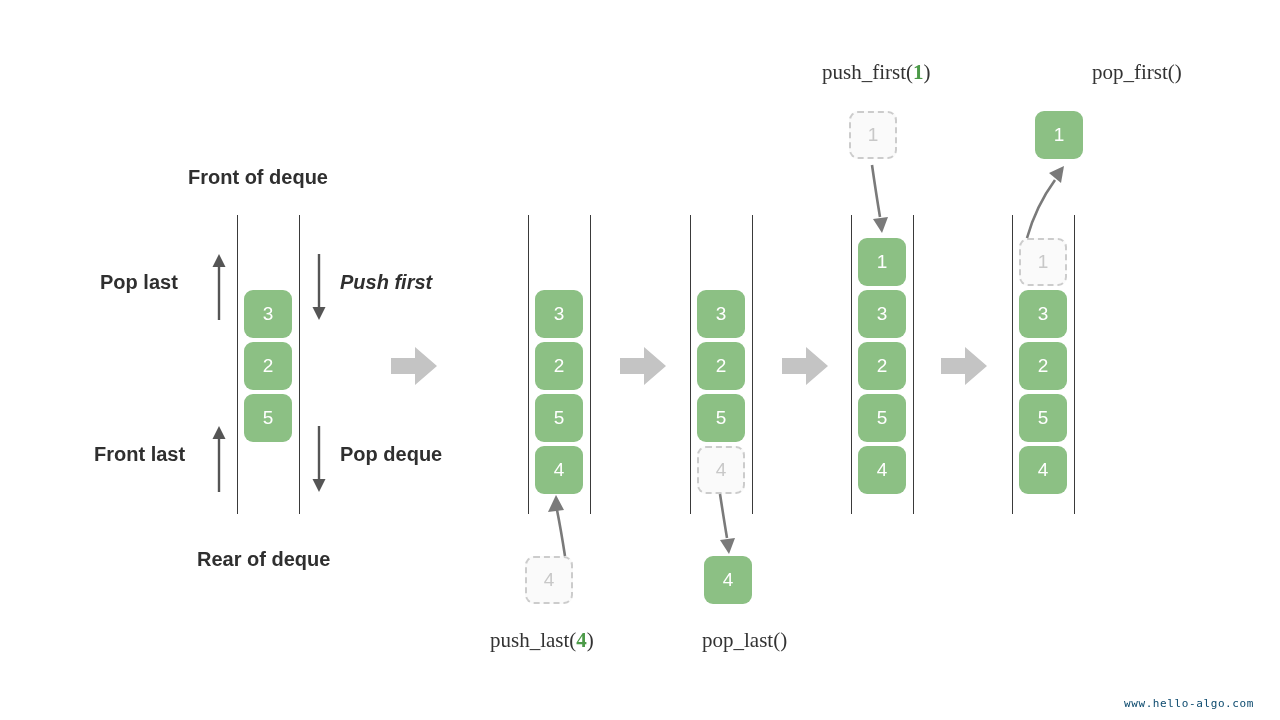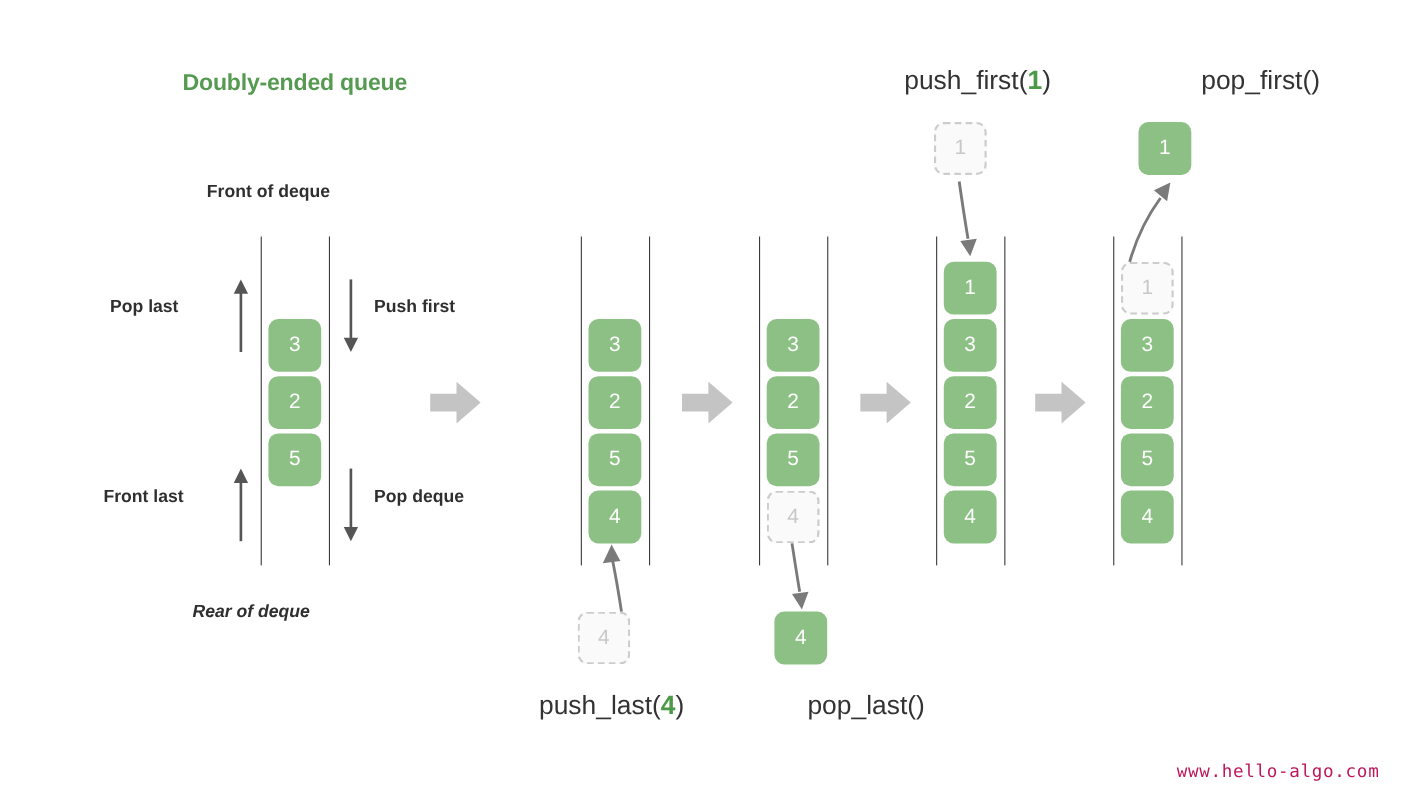"Doubly-ended queue" span { html: <span>Doubly-ended queue</span> -> none }
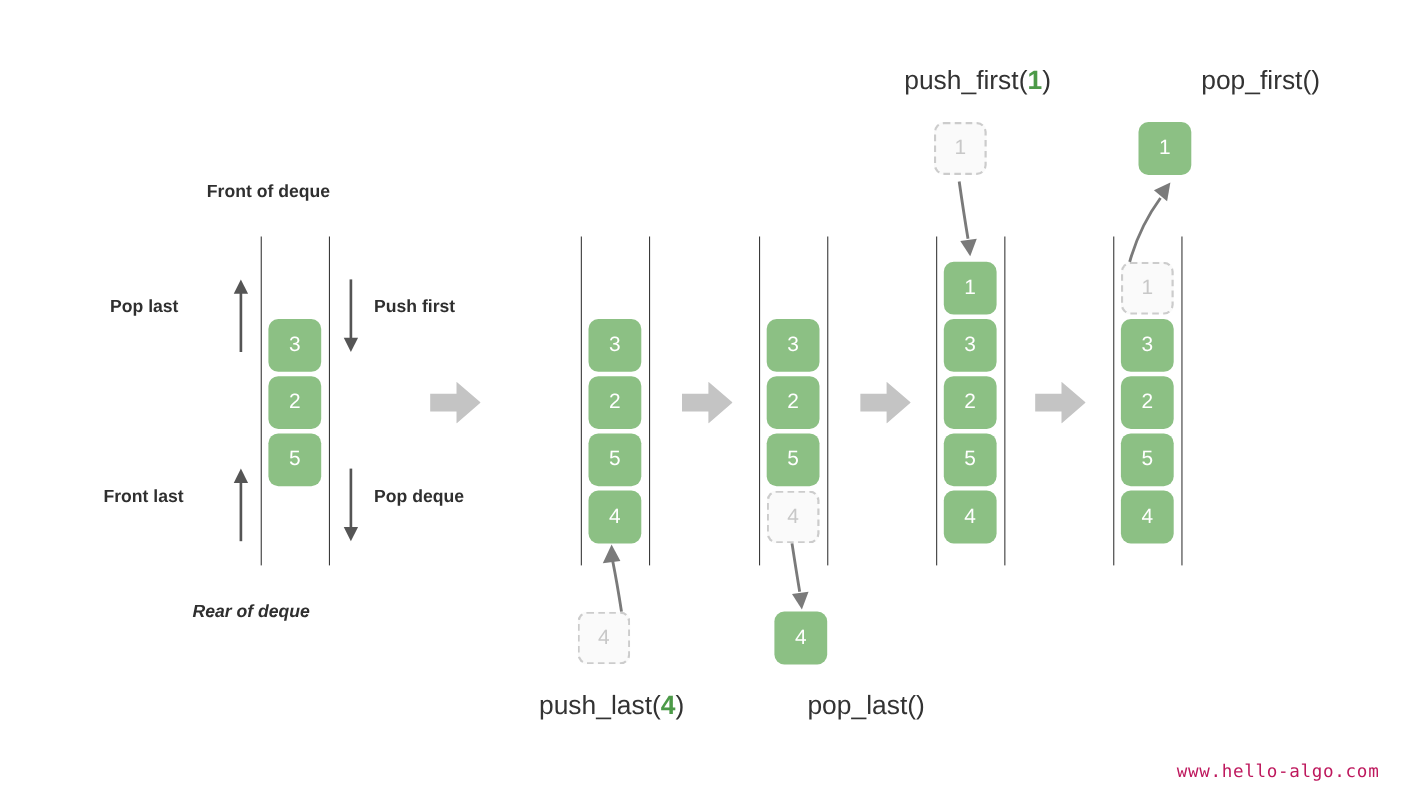"push_first(1)" .mono-label { font-family: Liberation Sans, sans-serif -> Liberation Serif, serif; font-size: 24px -> 21px }
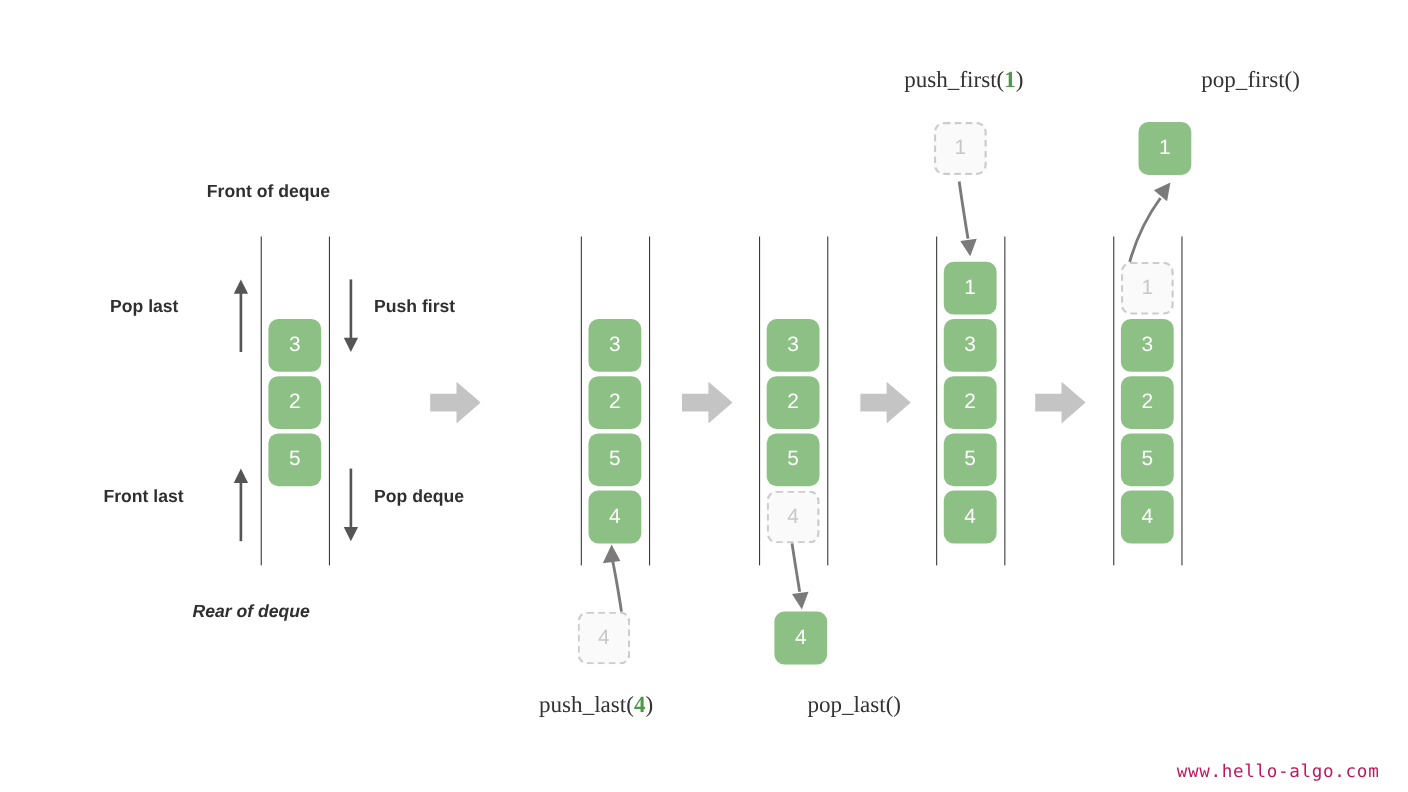"Front of deque" .side-label { font-size: 16px -> 20px }
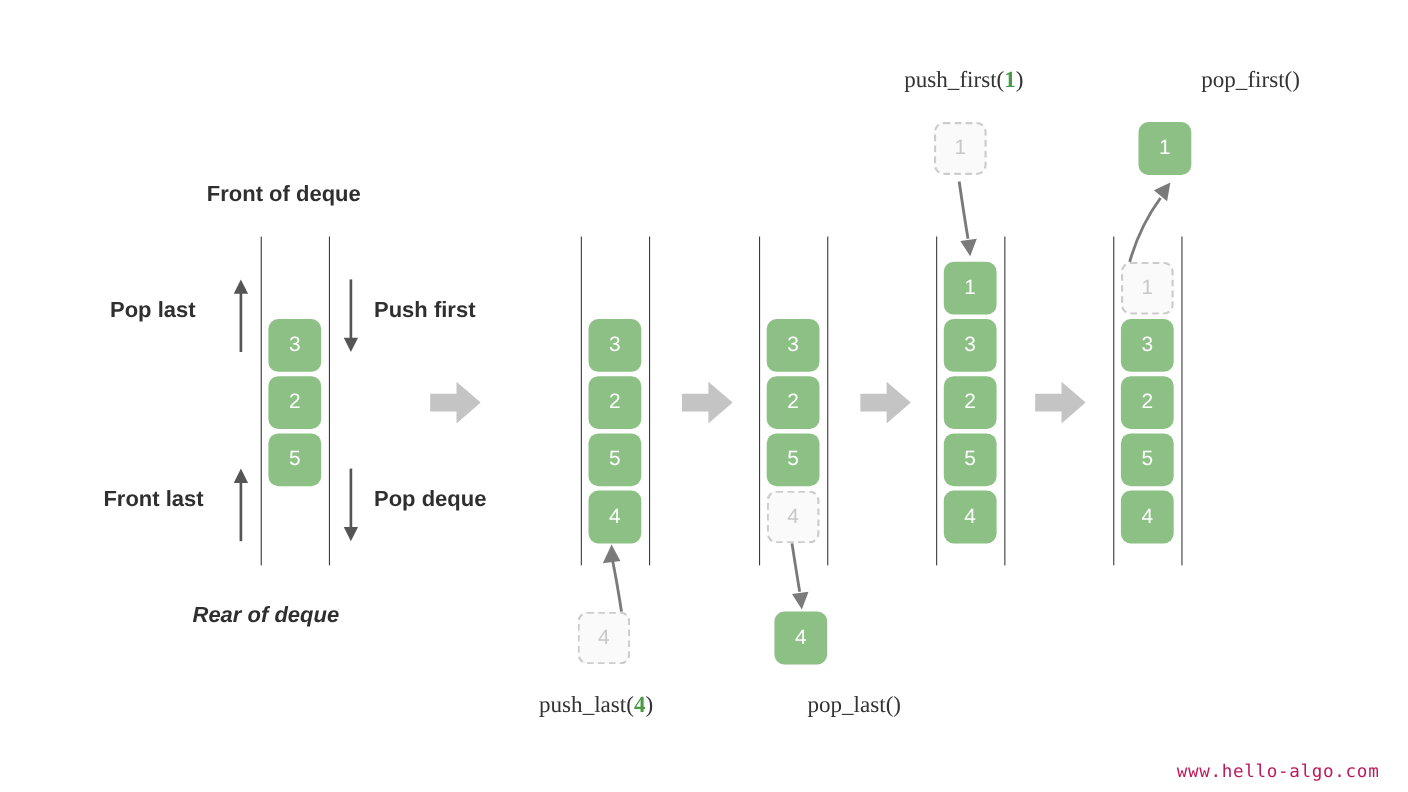"Push first" .push-first-label { font-style: none -> italic }
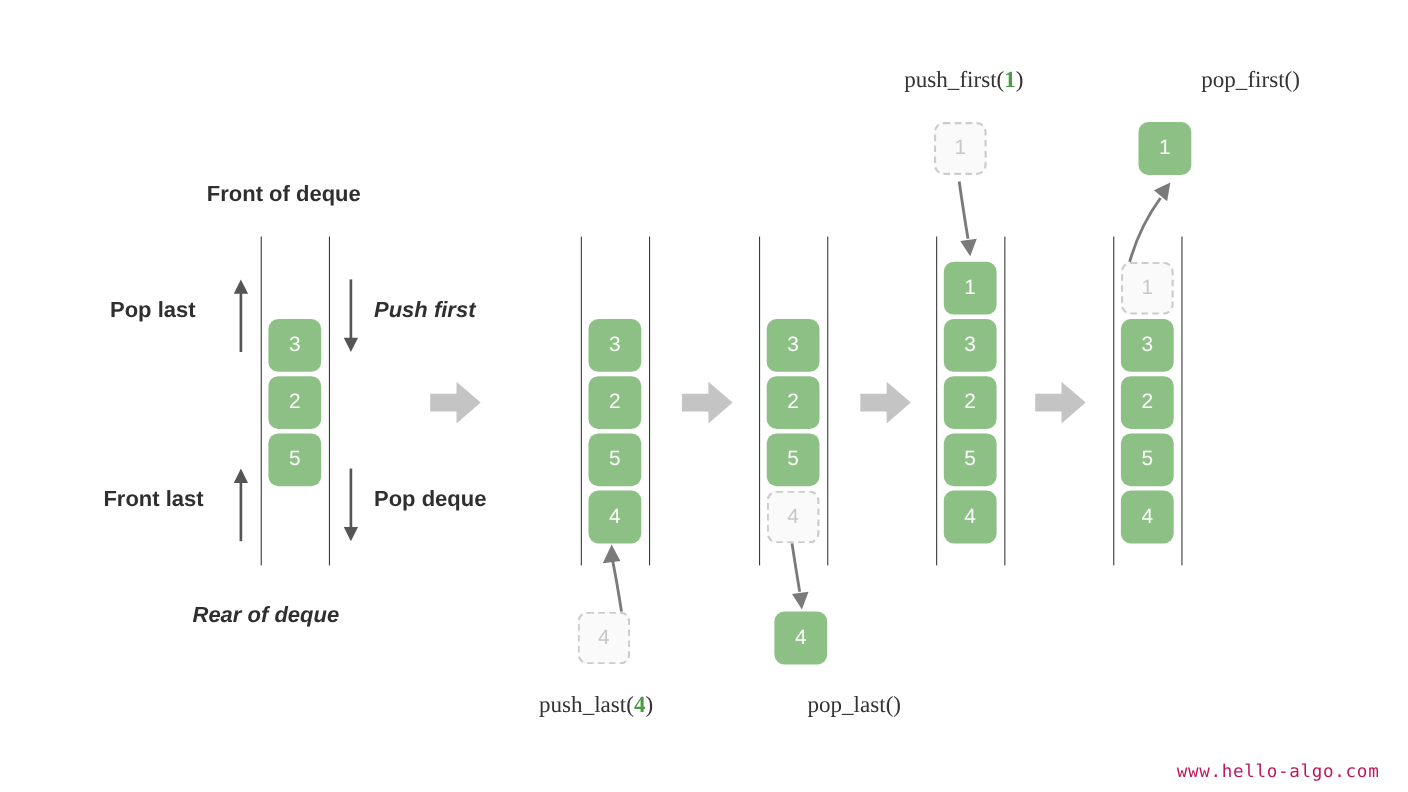"Rear of deque" .rear-label { font-style: italic -> none; left: 175px -> 197px }
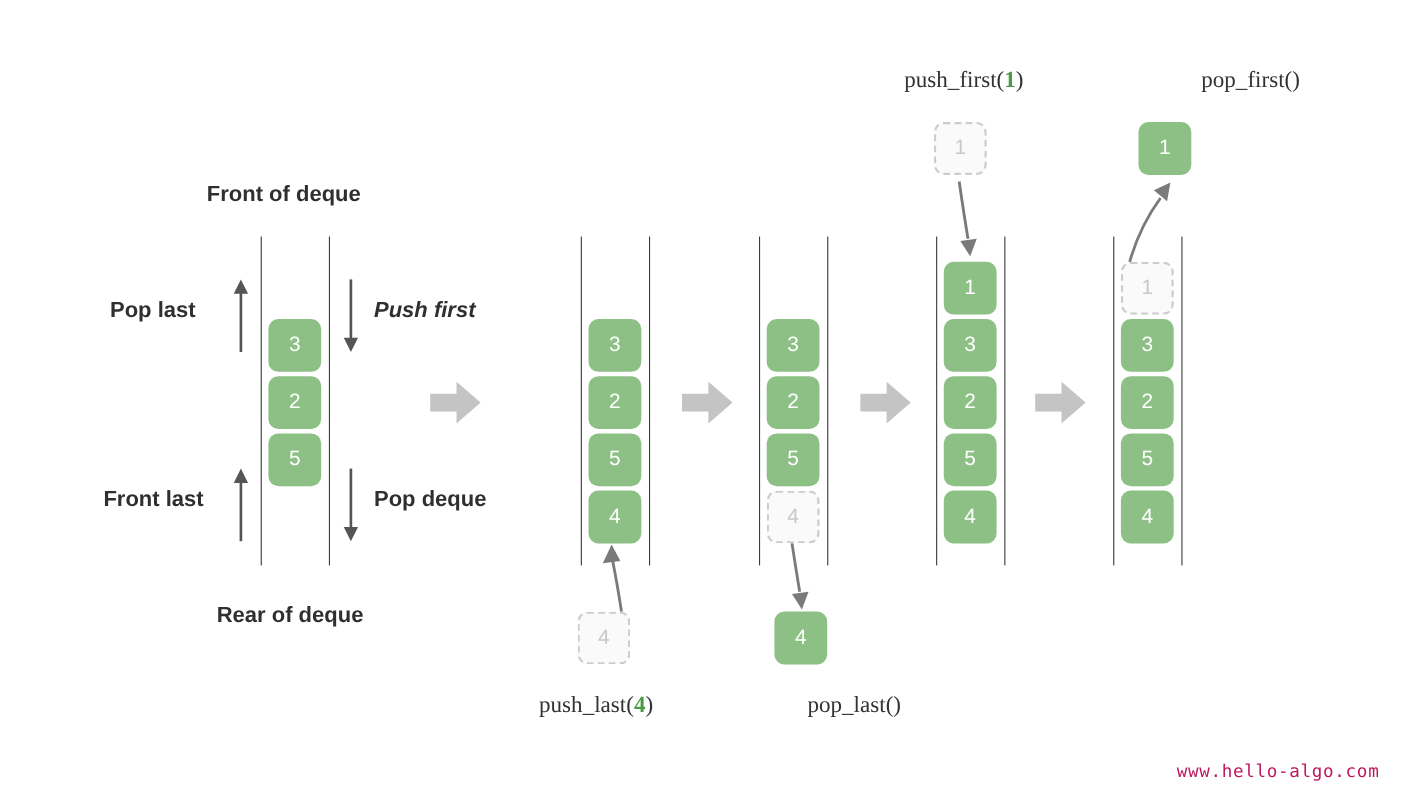"pop_last()" .lbl-pop-last { left: 734px -> 702px }
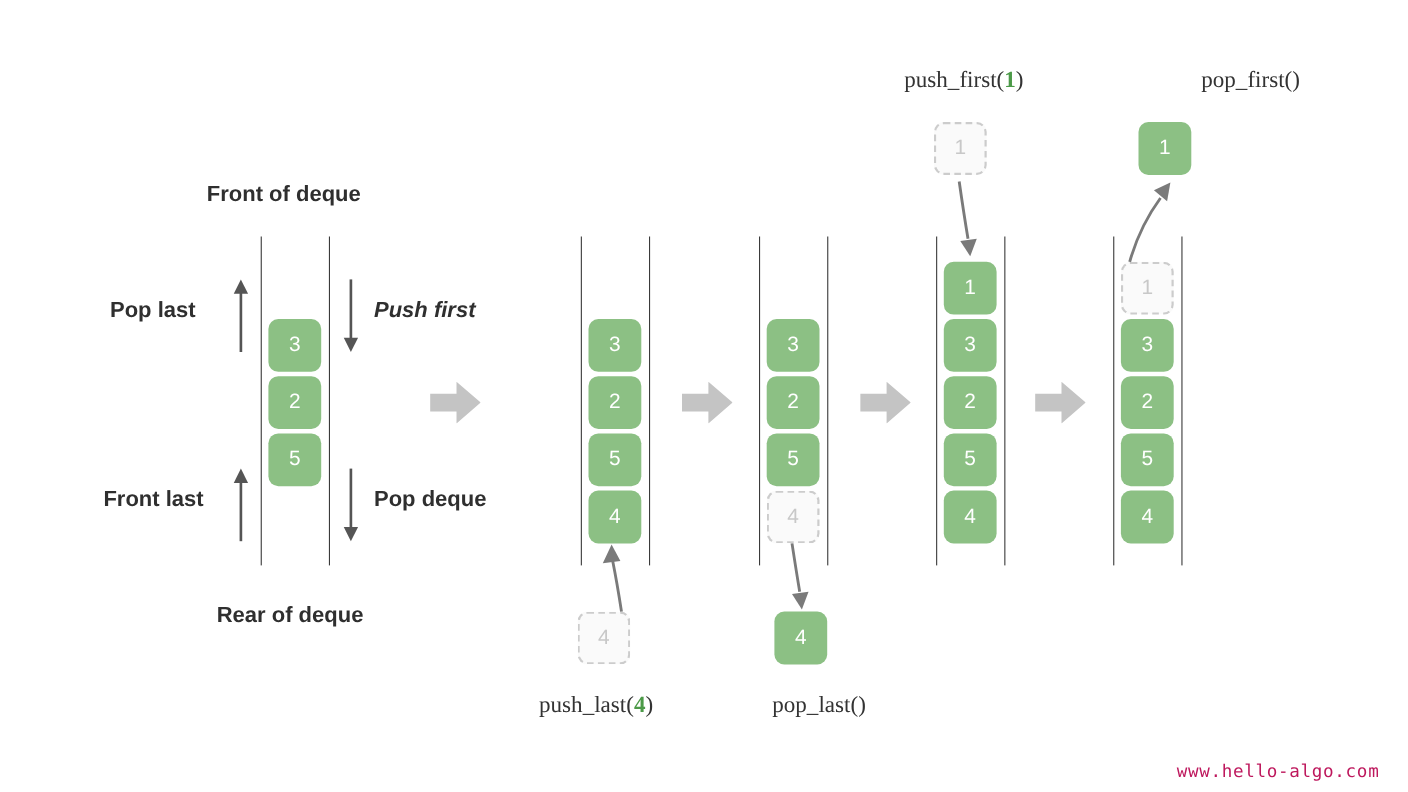"www.hello-algo.com" .watermark { color: #be185d -> #0c4a6e; font-size: 16px -> 11px }
